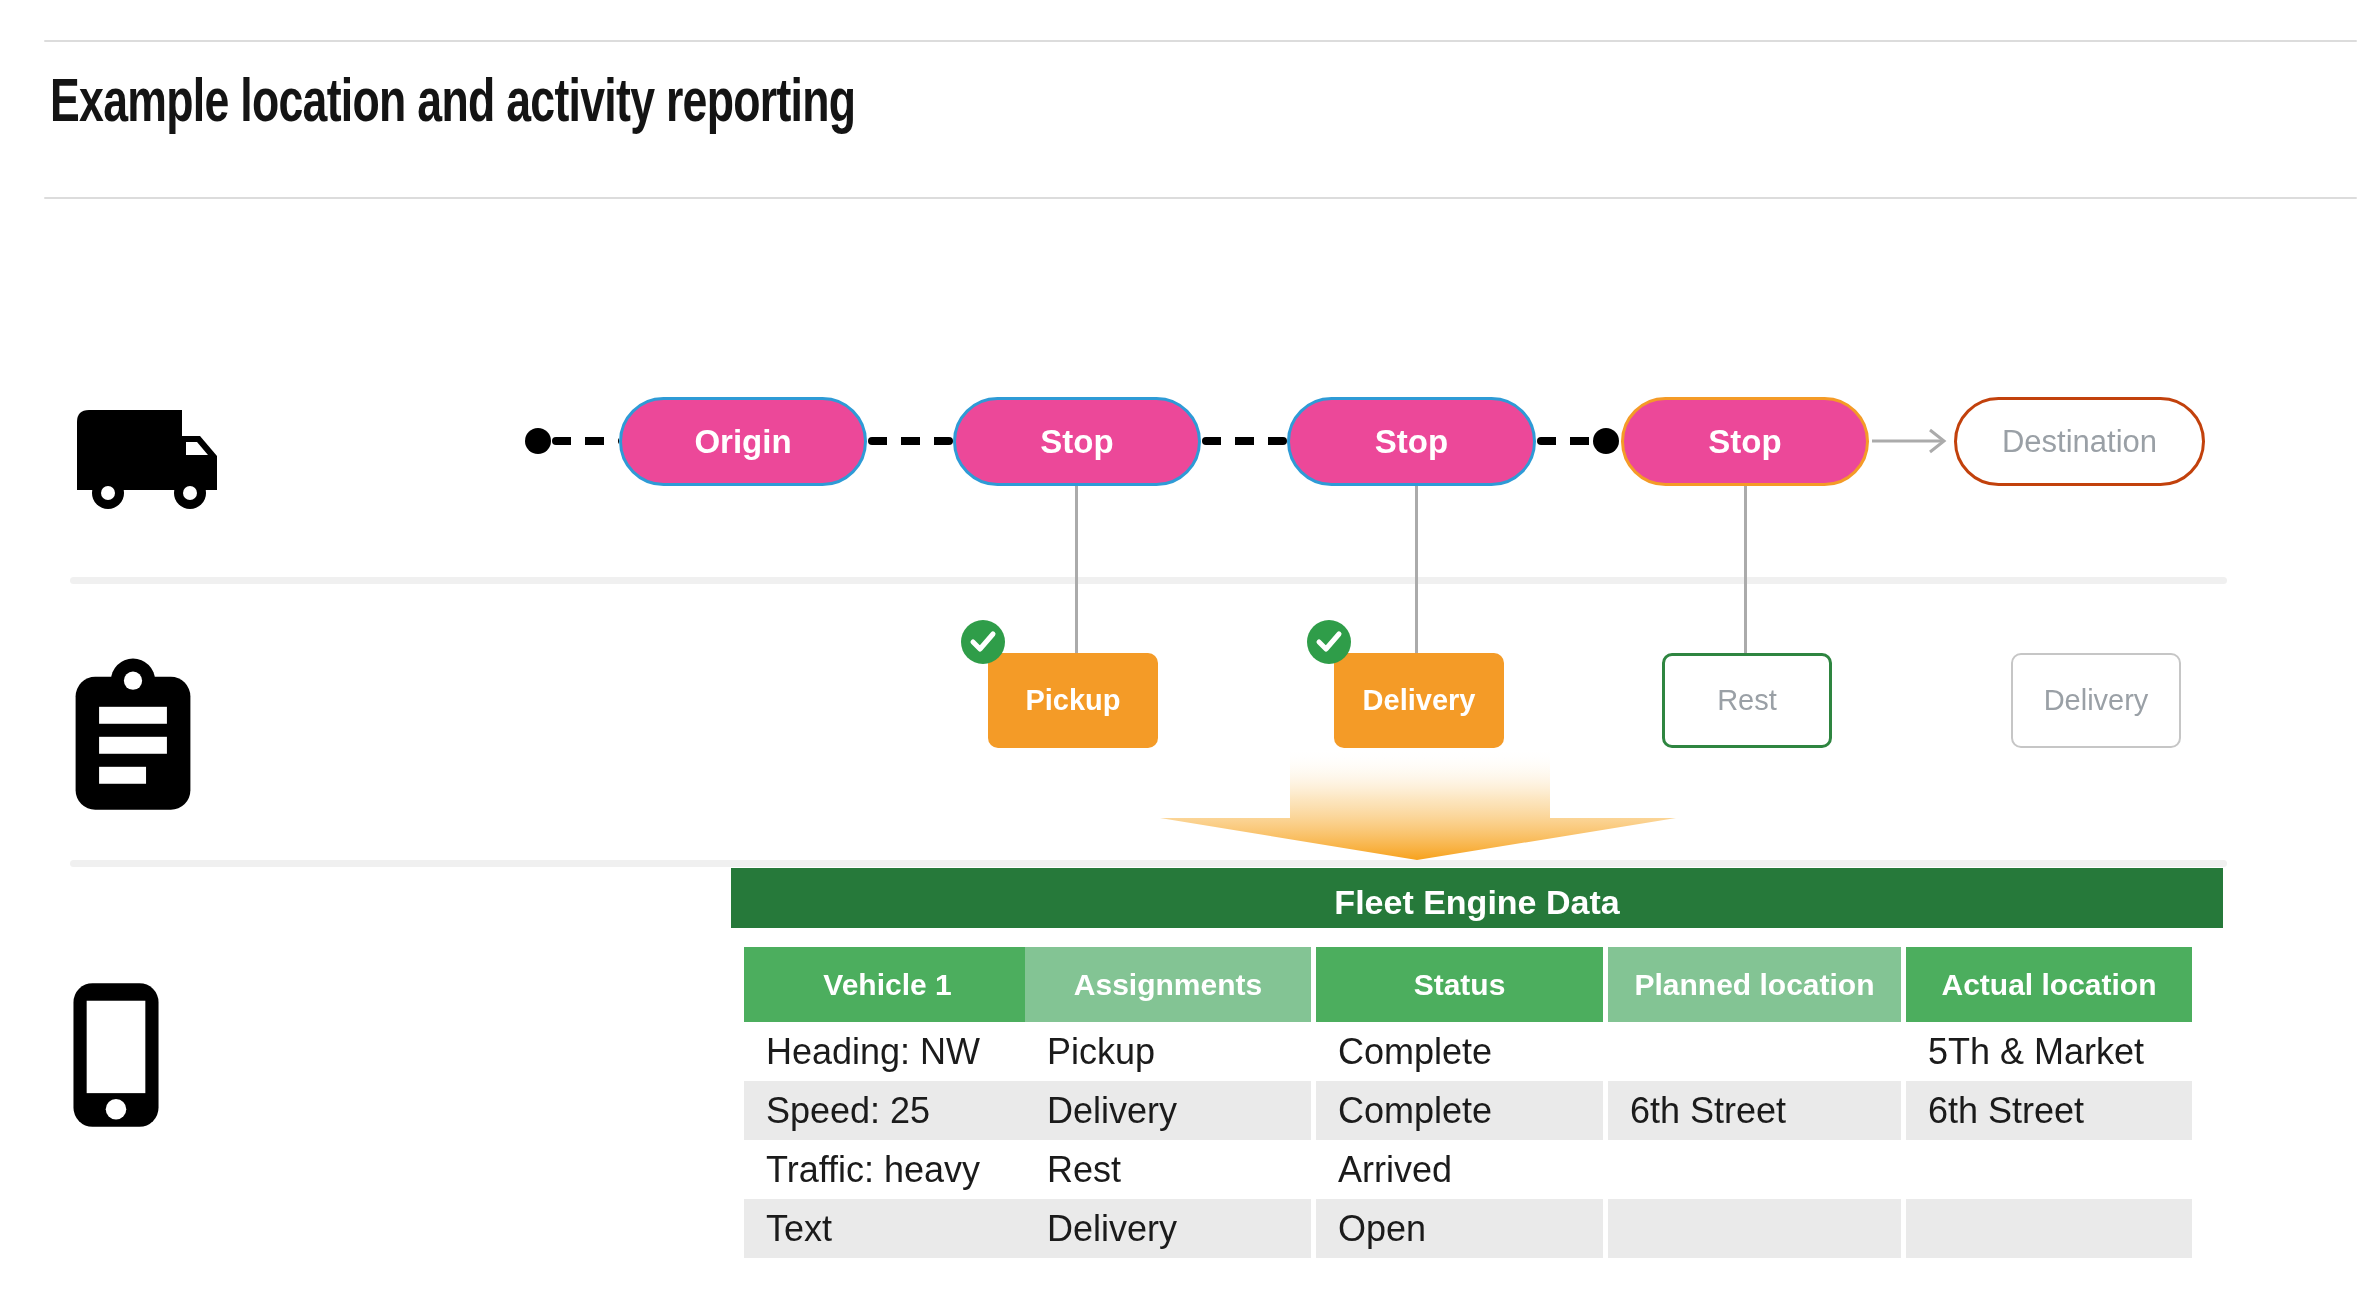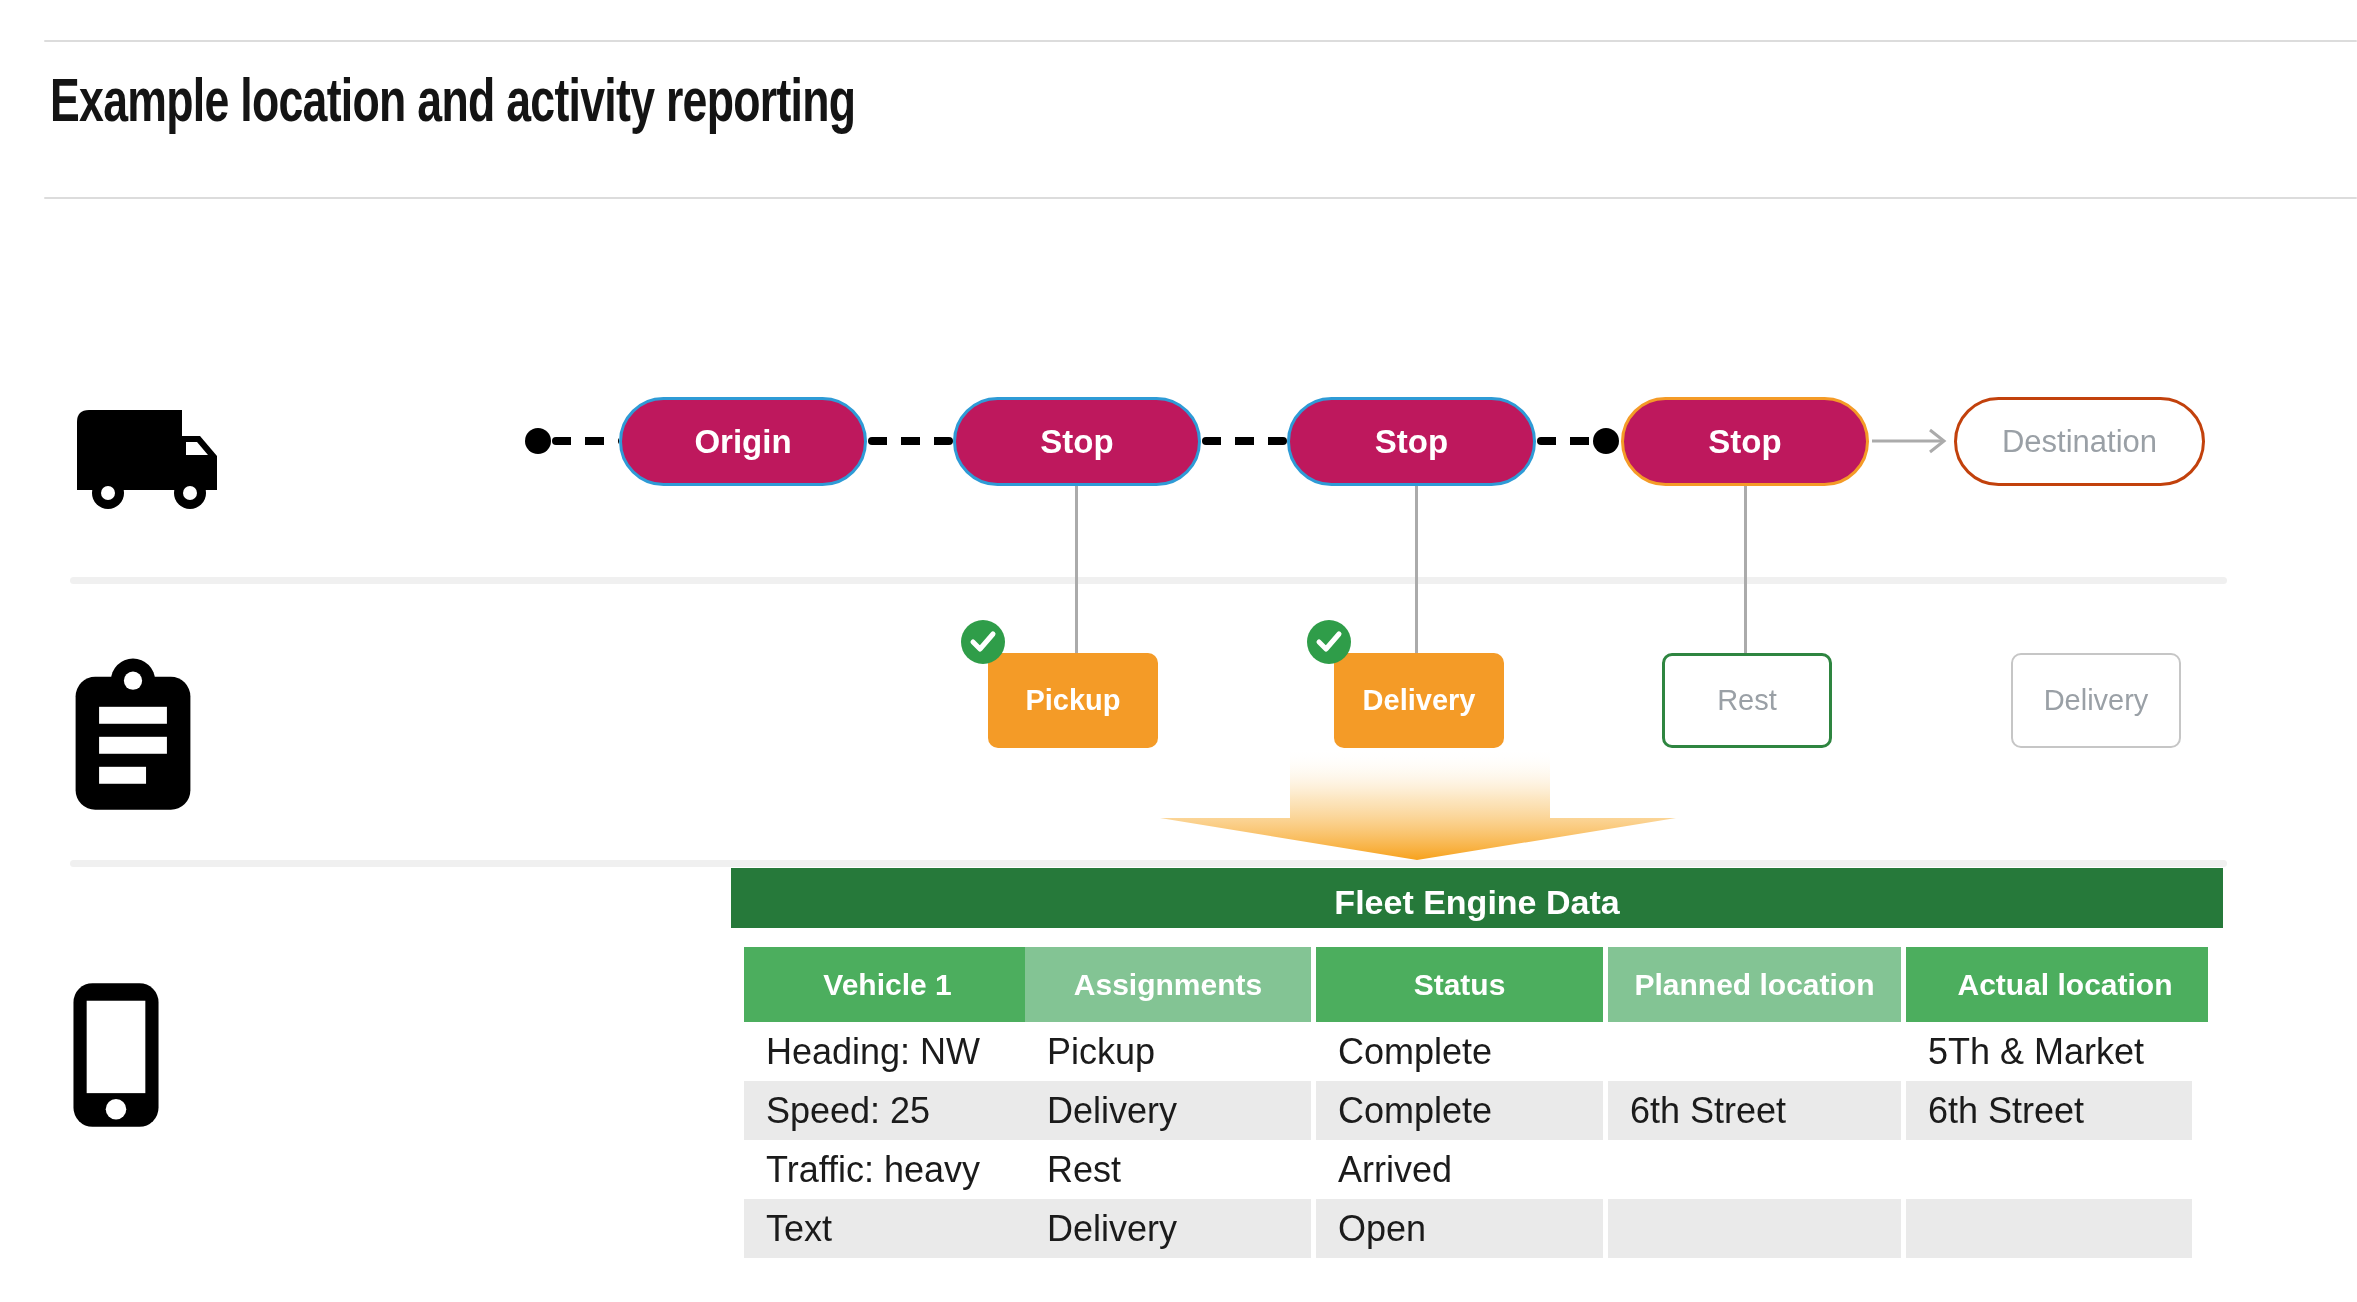"Origin" .pill { background: #be185d -> #ec4899 }
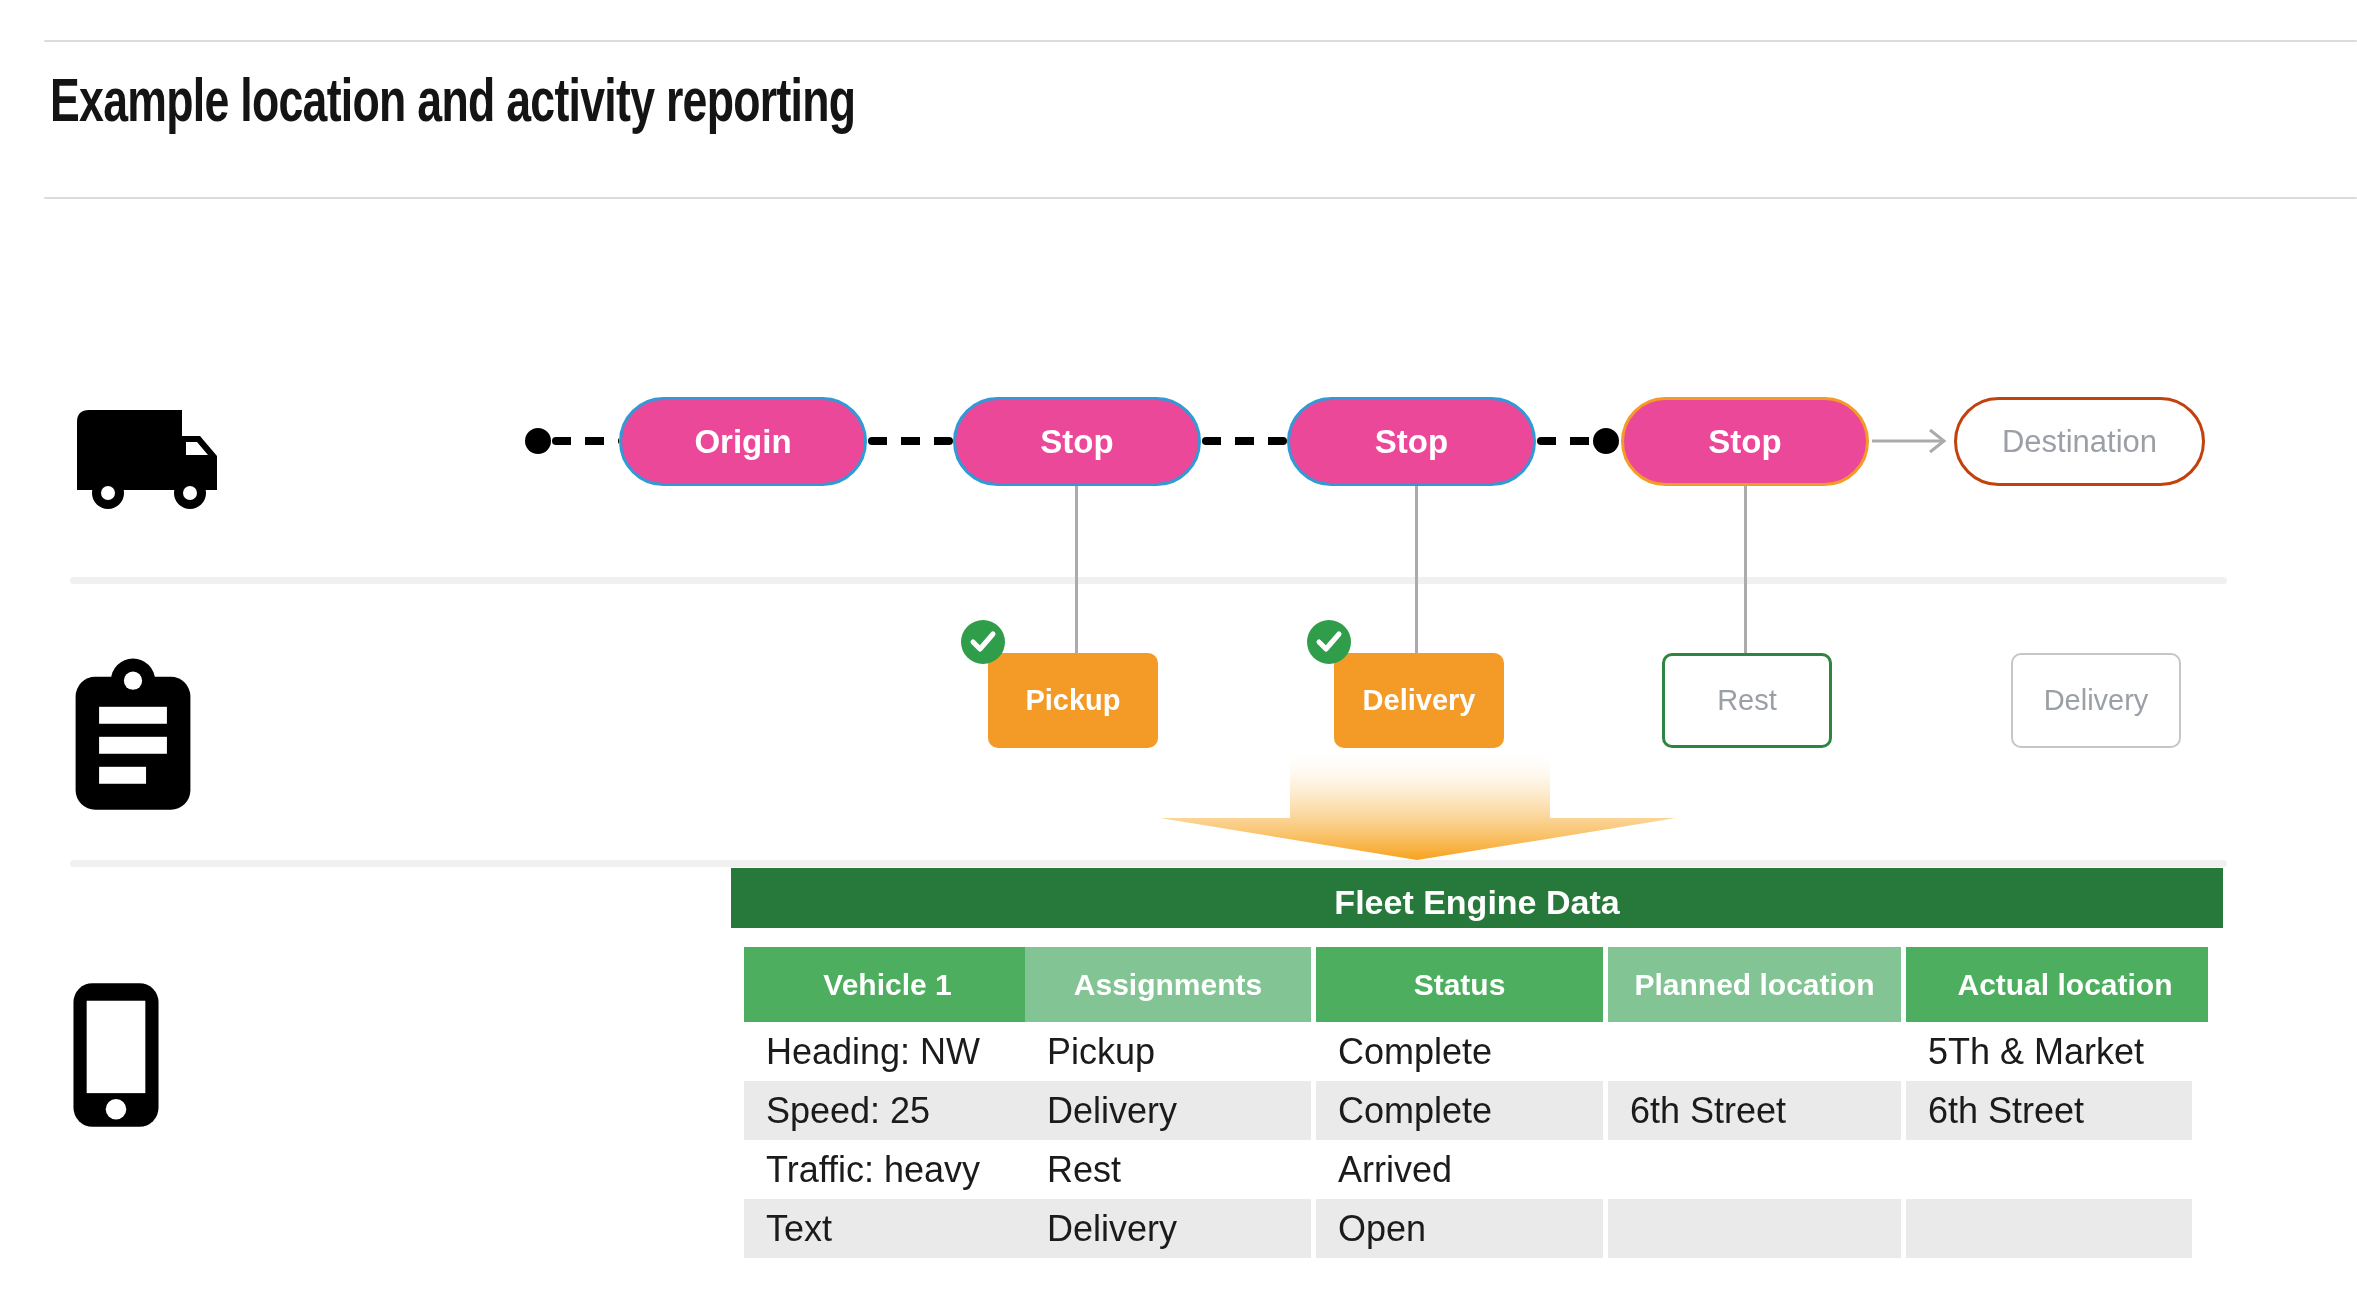"Actual location" .col5 { padding-left: 16px -> none }
